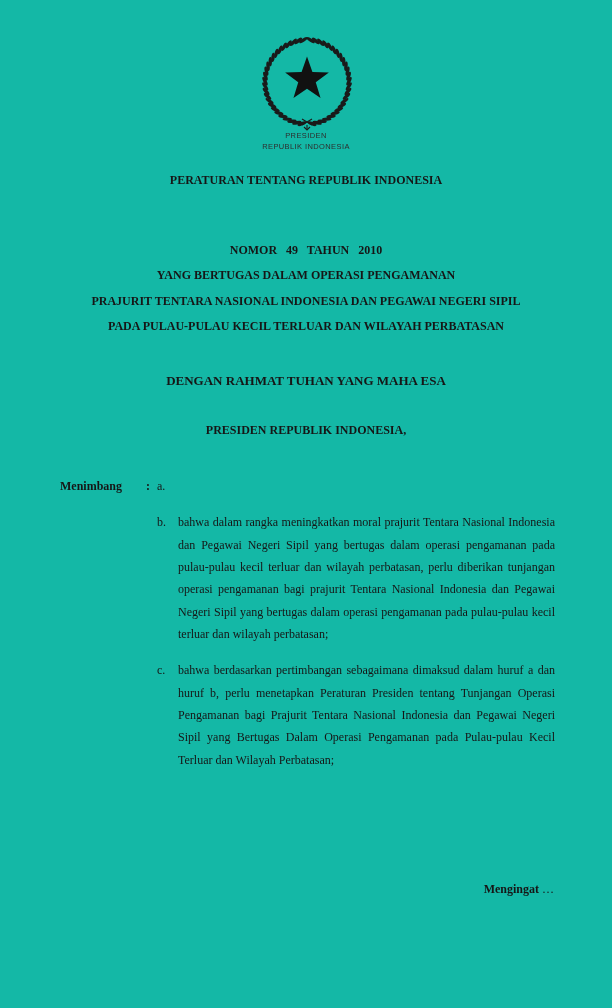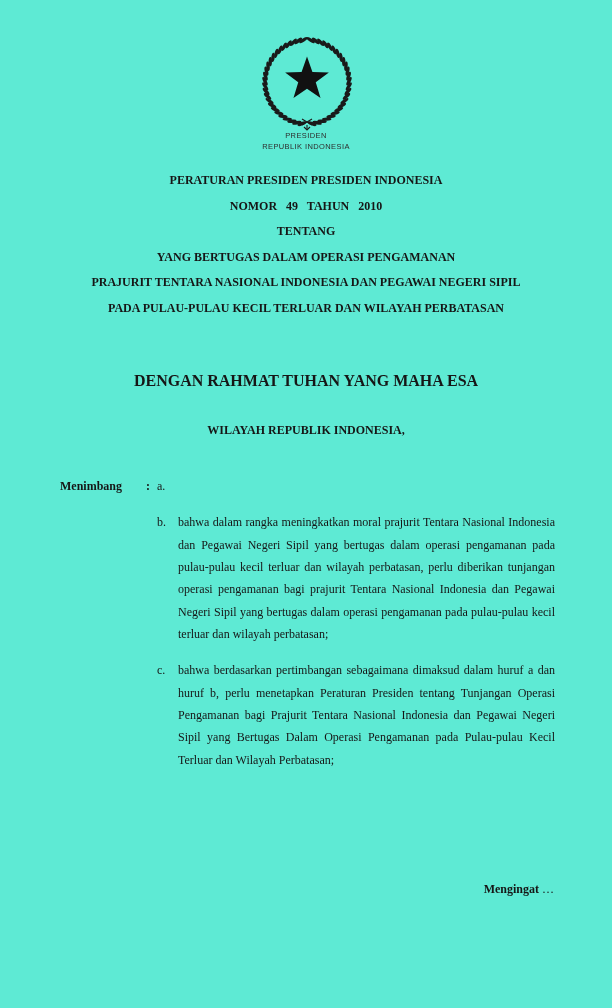"PRESIDEN" .page { background: #5eead4 -> #14b8a6 }
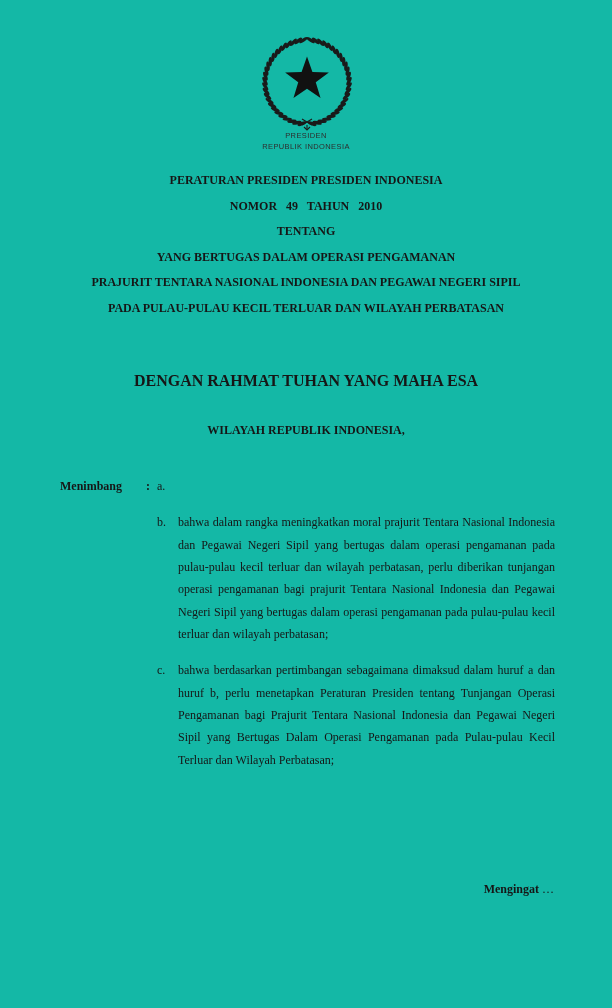"PERATURAN PRESIDEN PRESIDEN INDONESIA" div { text: PRESIDEN PRESIDEN -> TENTANG REPUBLIK }
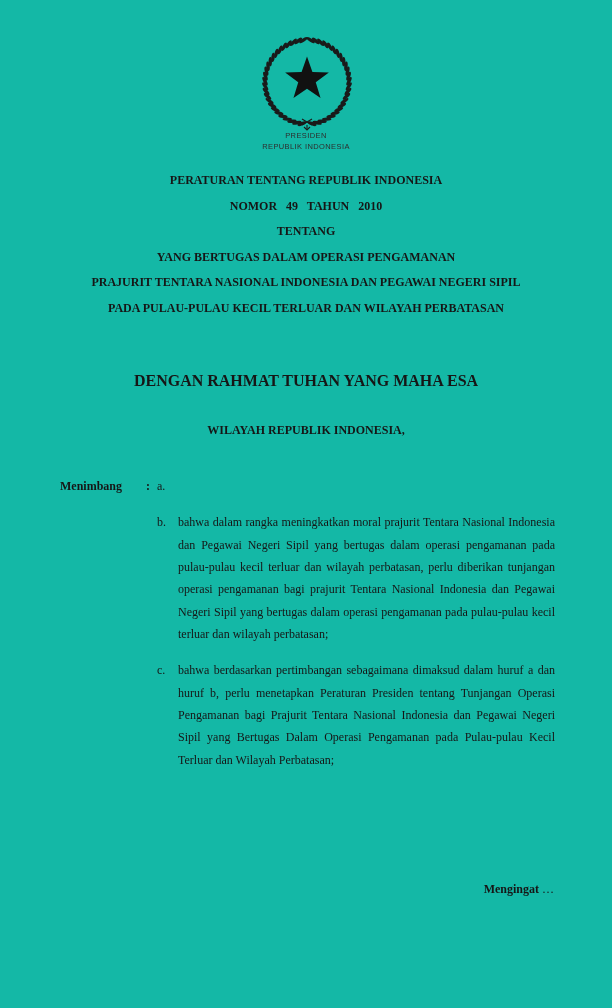"NOMOR 49 TAHUN 2010" .wide-space { margin-top: none -> 44px }
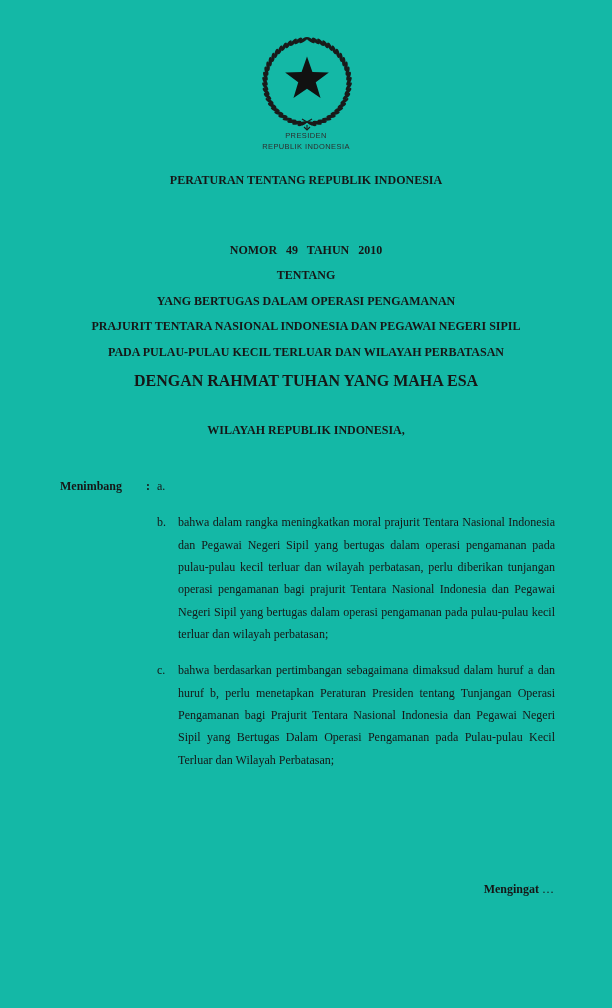"TENTANG" div { html: <div>TENTANG</div> -> none }
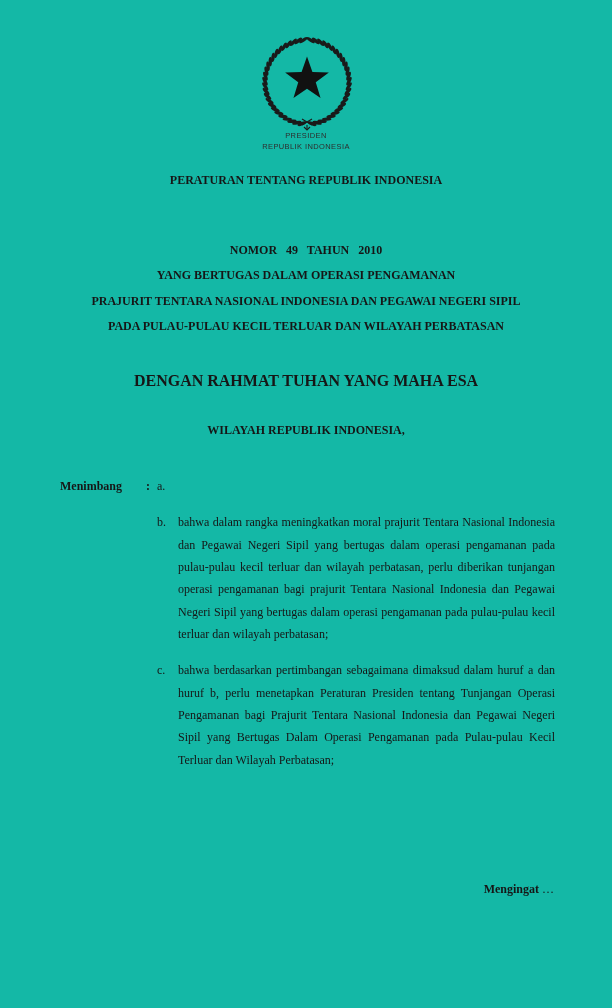"DENGAN RAHMAT TUHAN YANG MAHA" .invocation { font-size: 16px -> 13px }
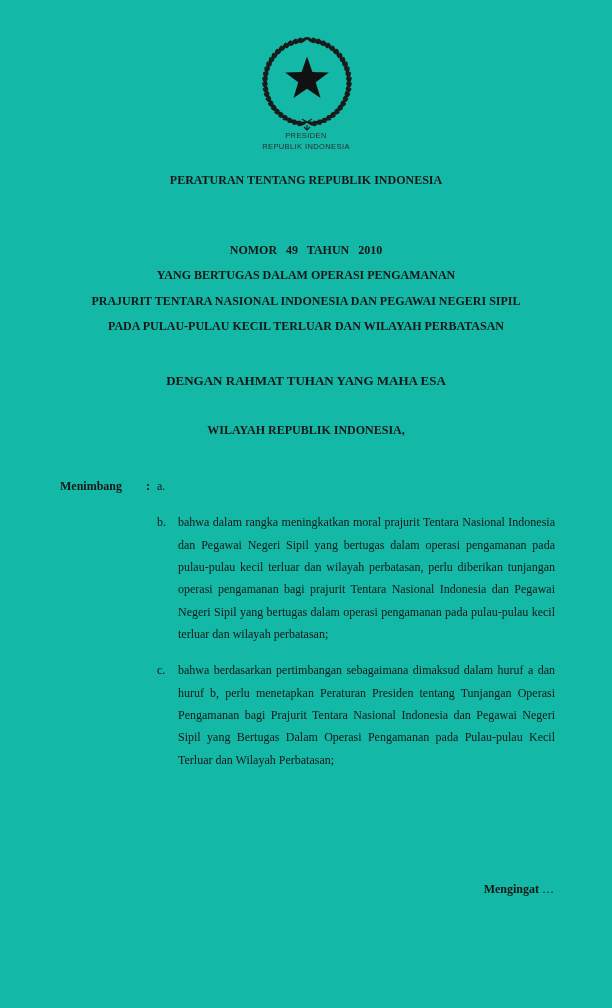"WILAYAH REPUBLIK INDONESIA," div.issuer { text: WILAYAH -> PRESIDEN }
